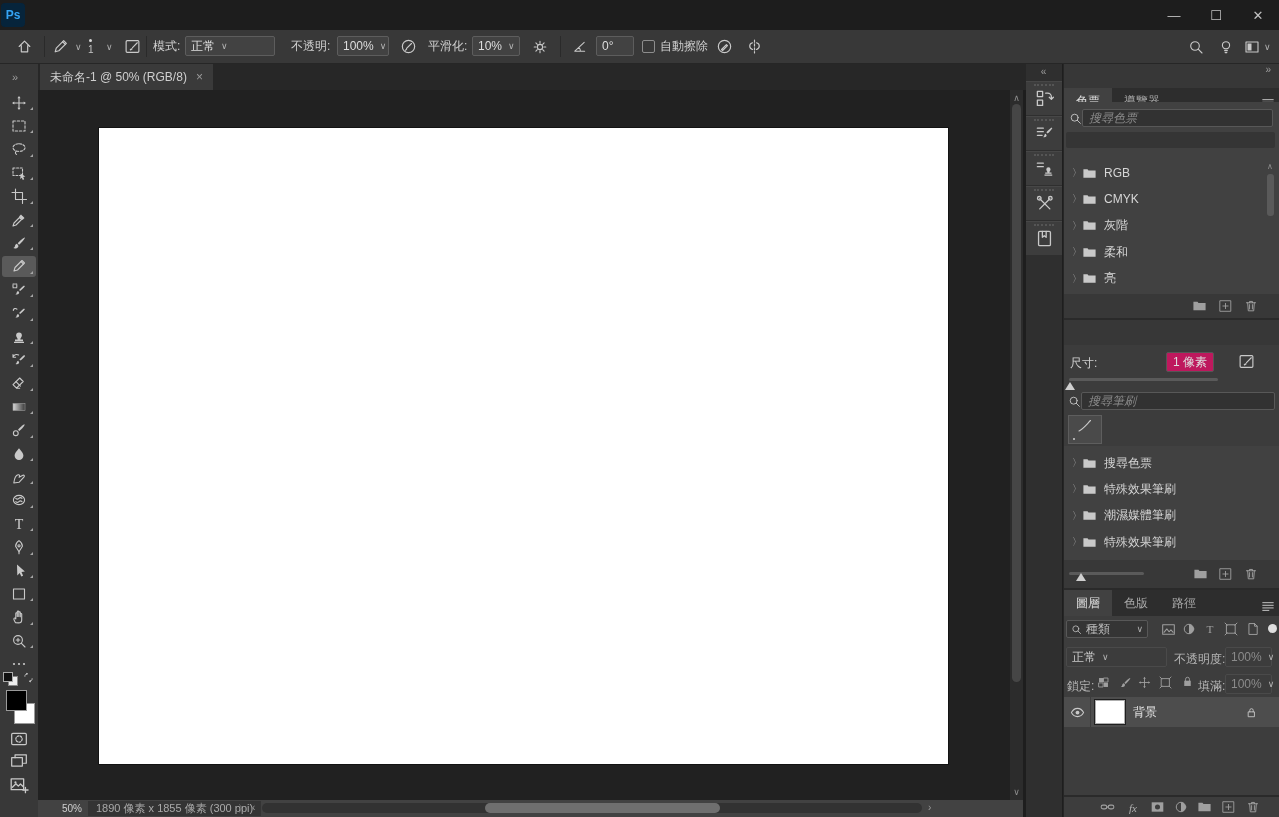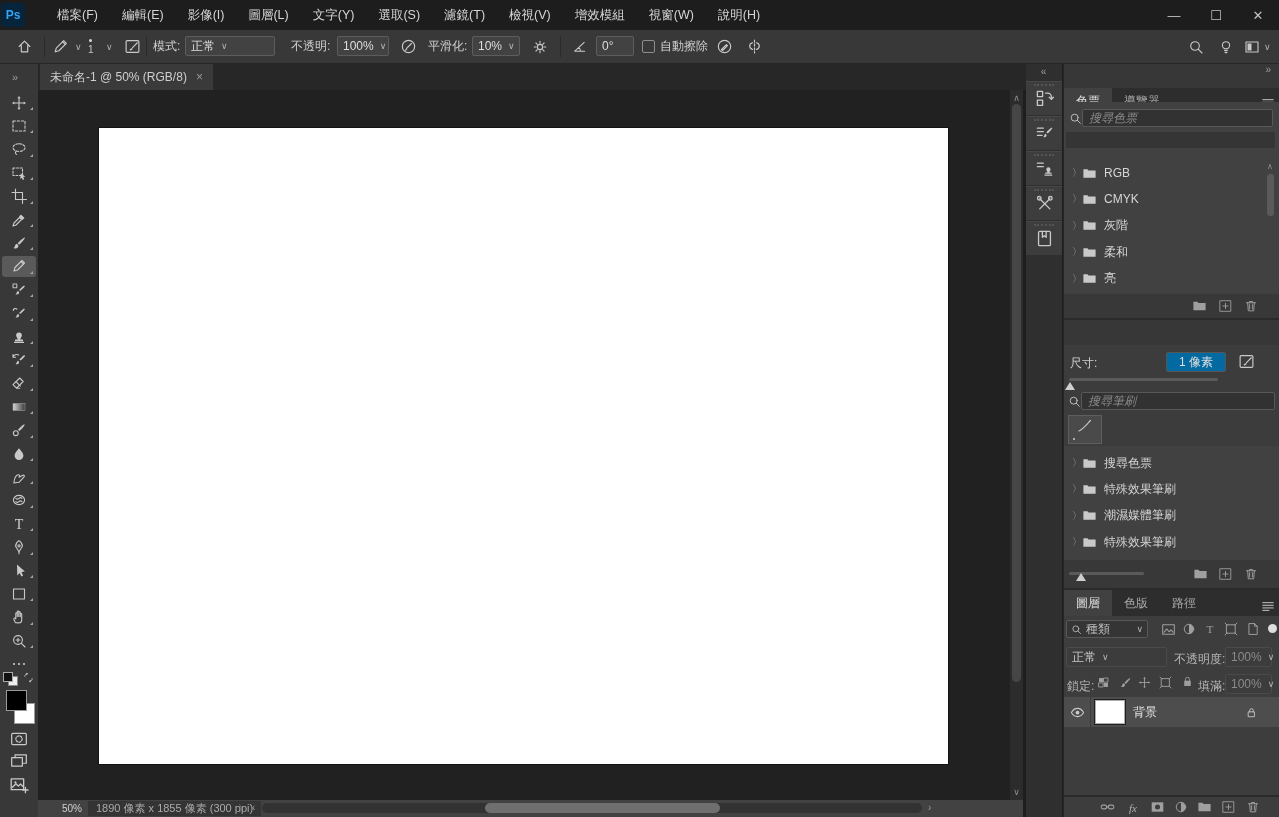"檔案(F)" div { html: <div> <div>檔案(F)</div> <div>編輯(E)</div> <div>影像(I)</div> <div>圖層(L)</div> <div>文字(Y)</div> <div>選取(S)</div> <div>濾鏡(T)</div> <div>檢視(V)</div> <div>增效模組</div> <div>視窗(W)</div> <div>說明(H)</div> </div> -> none }
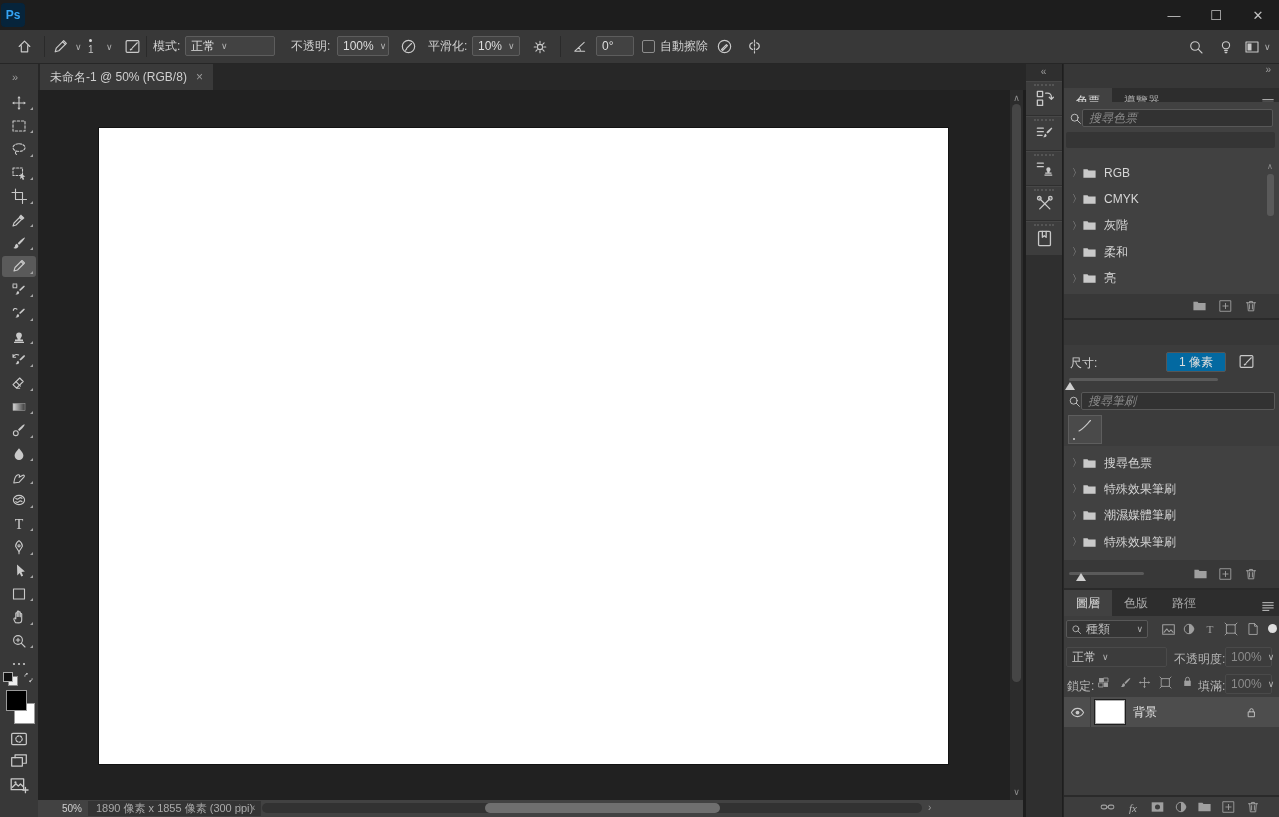"1 像素" div.sel { background: #0369a1 -> #be185d; width: 60px -> 48px }
